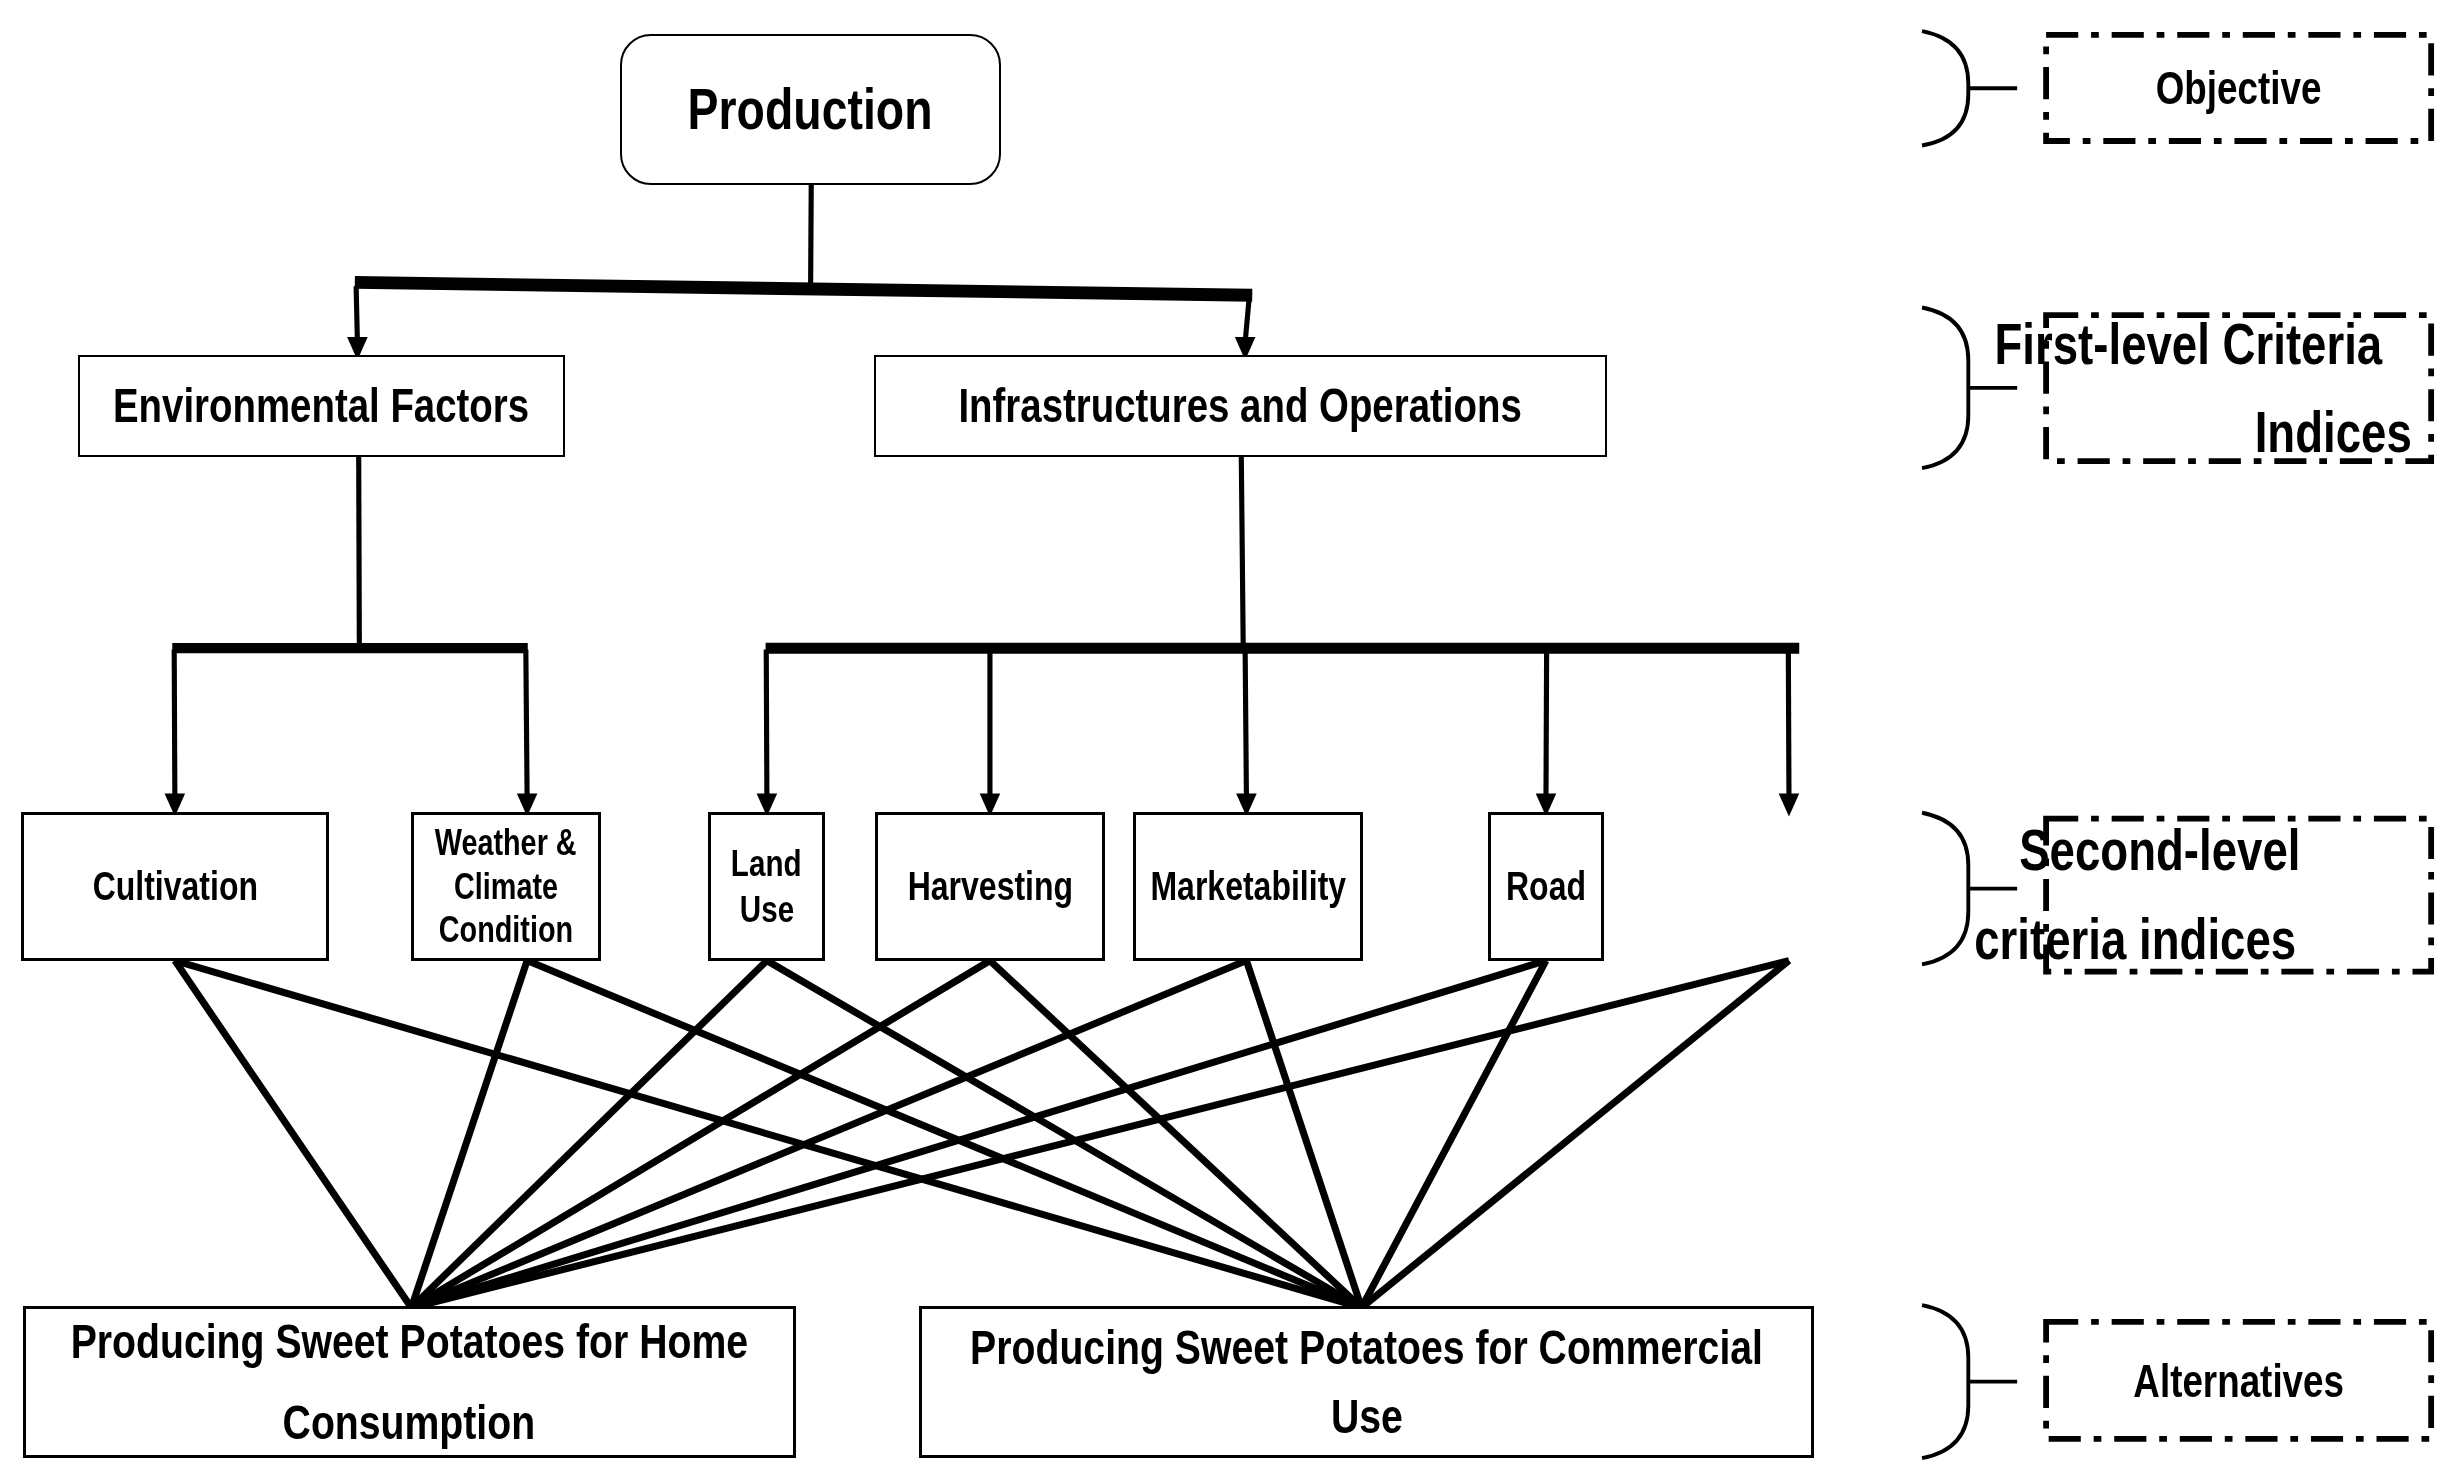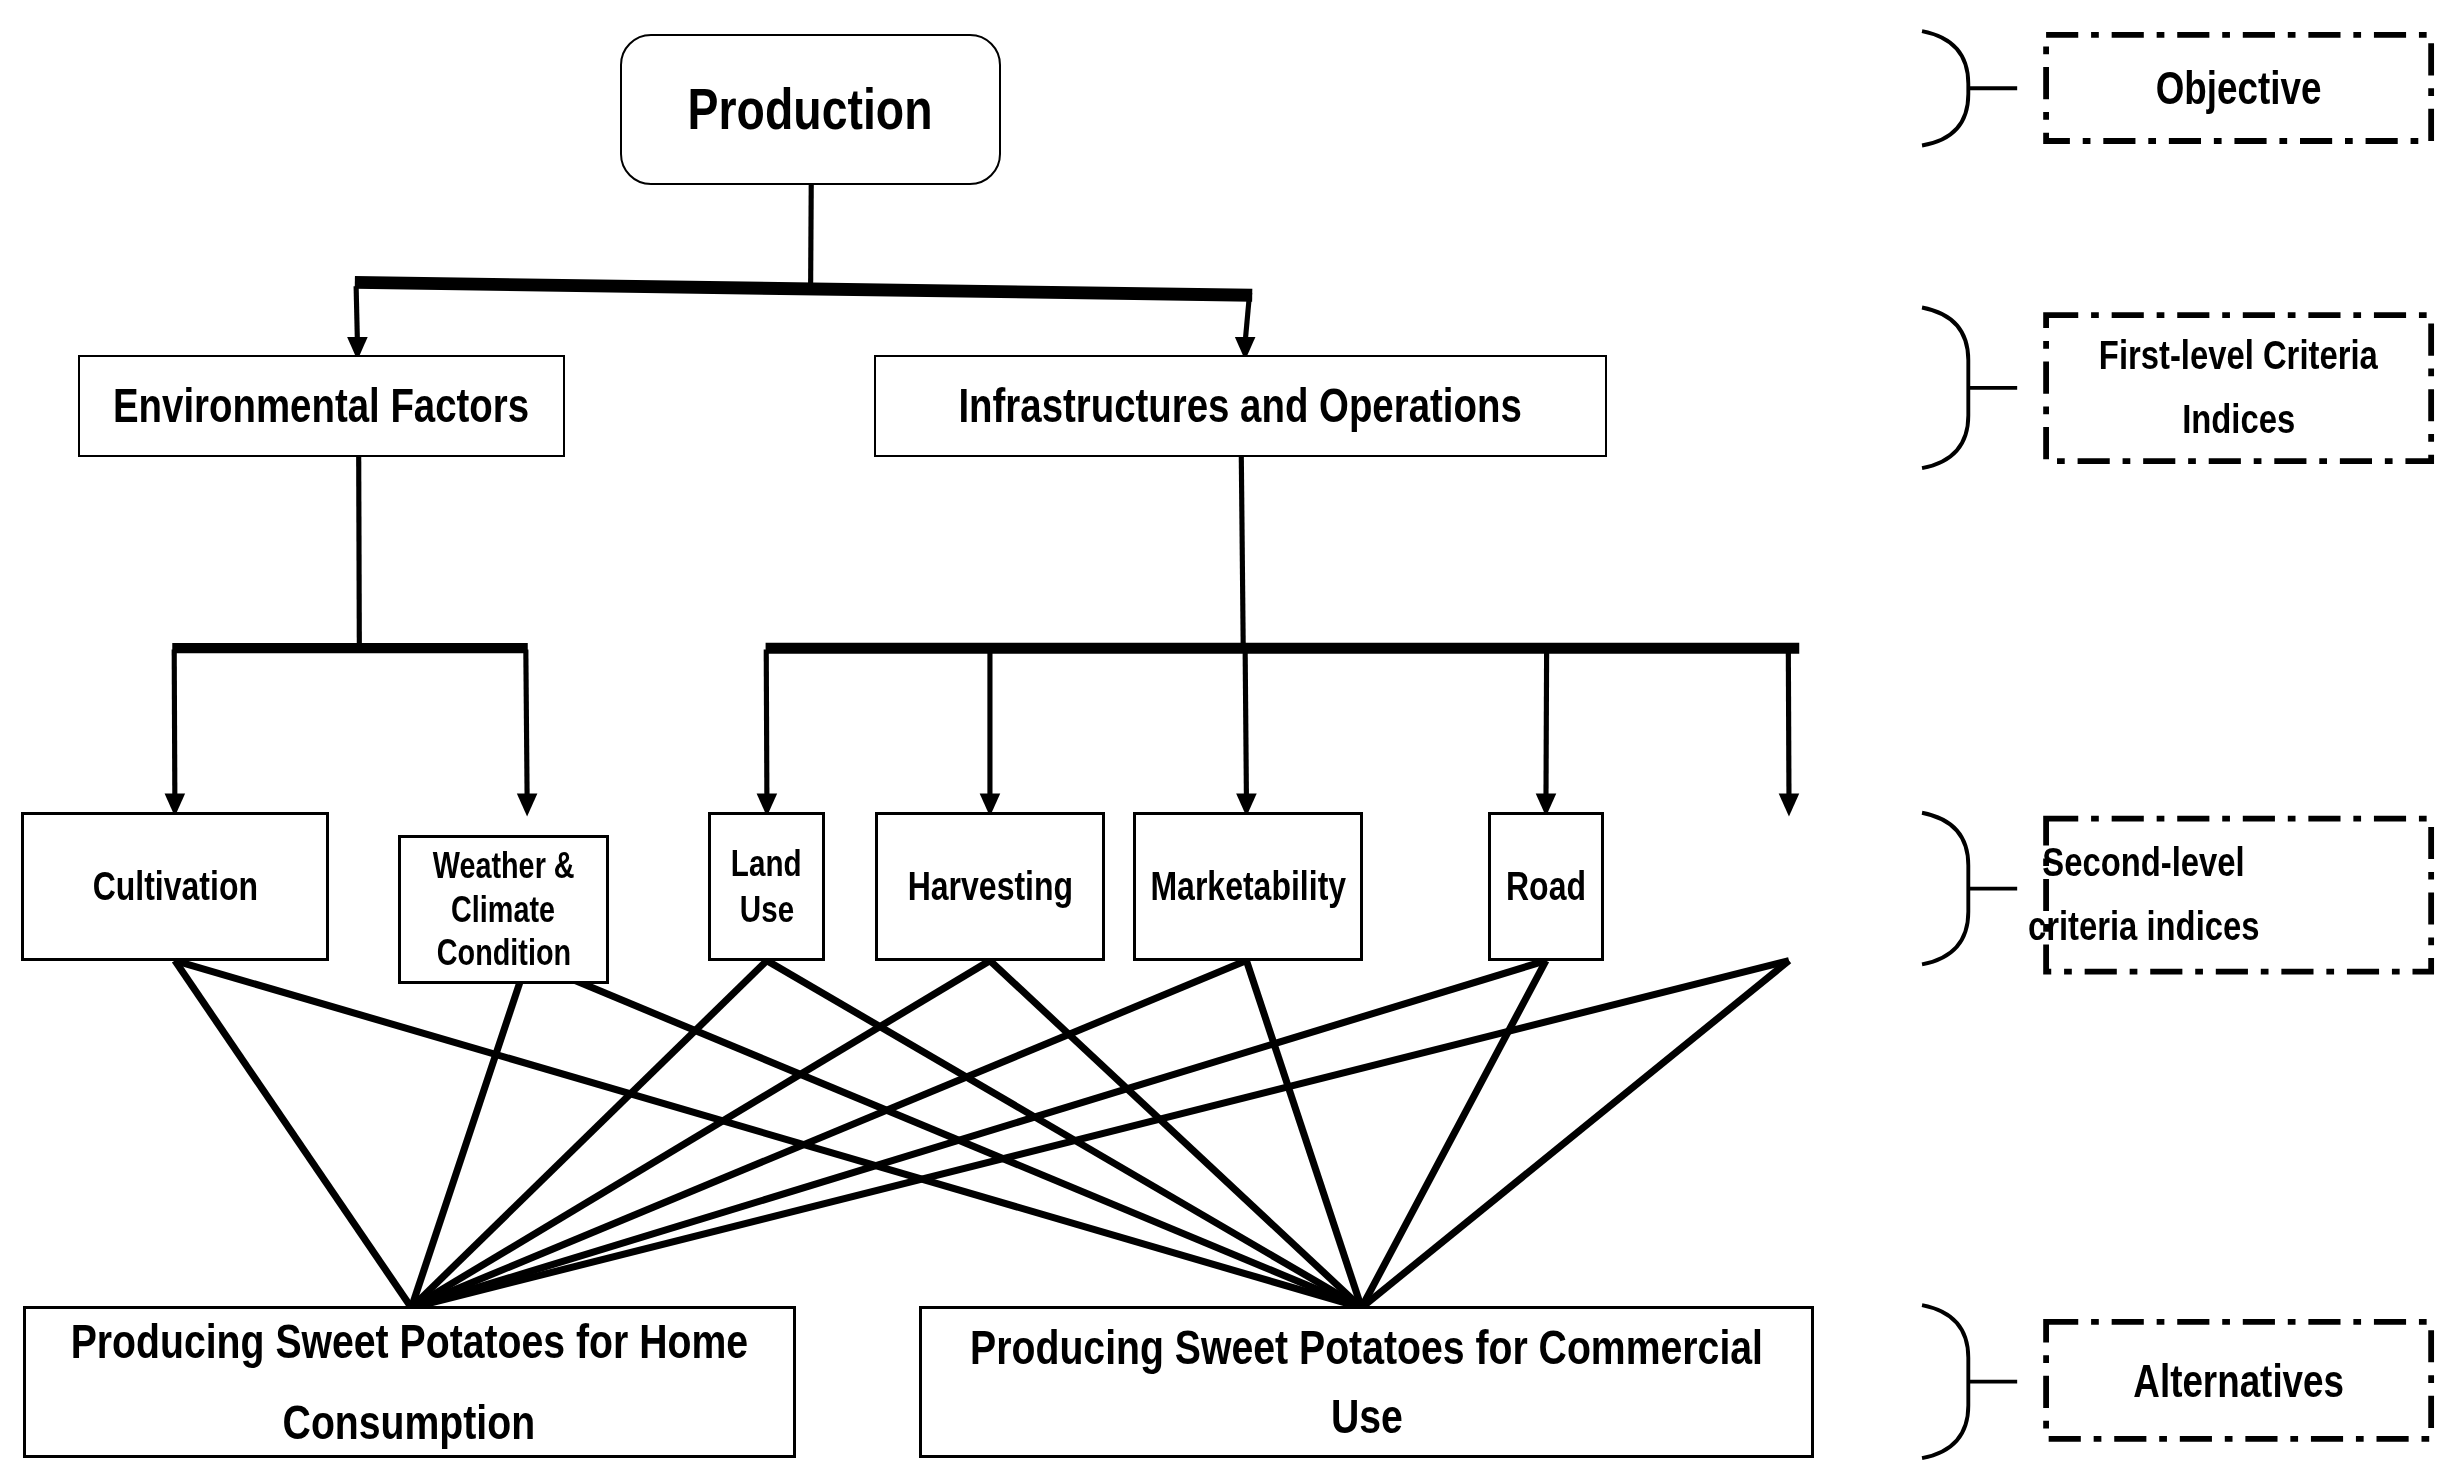"First-level Criteria" .f72 { align-items: none -> flex-end; font-size: 41px -> 57px }
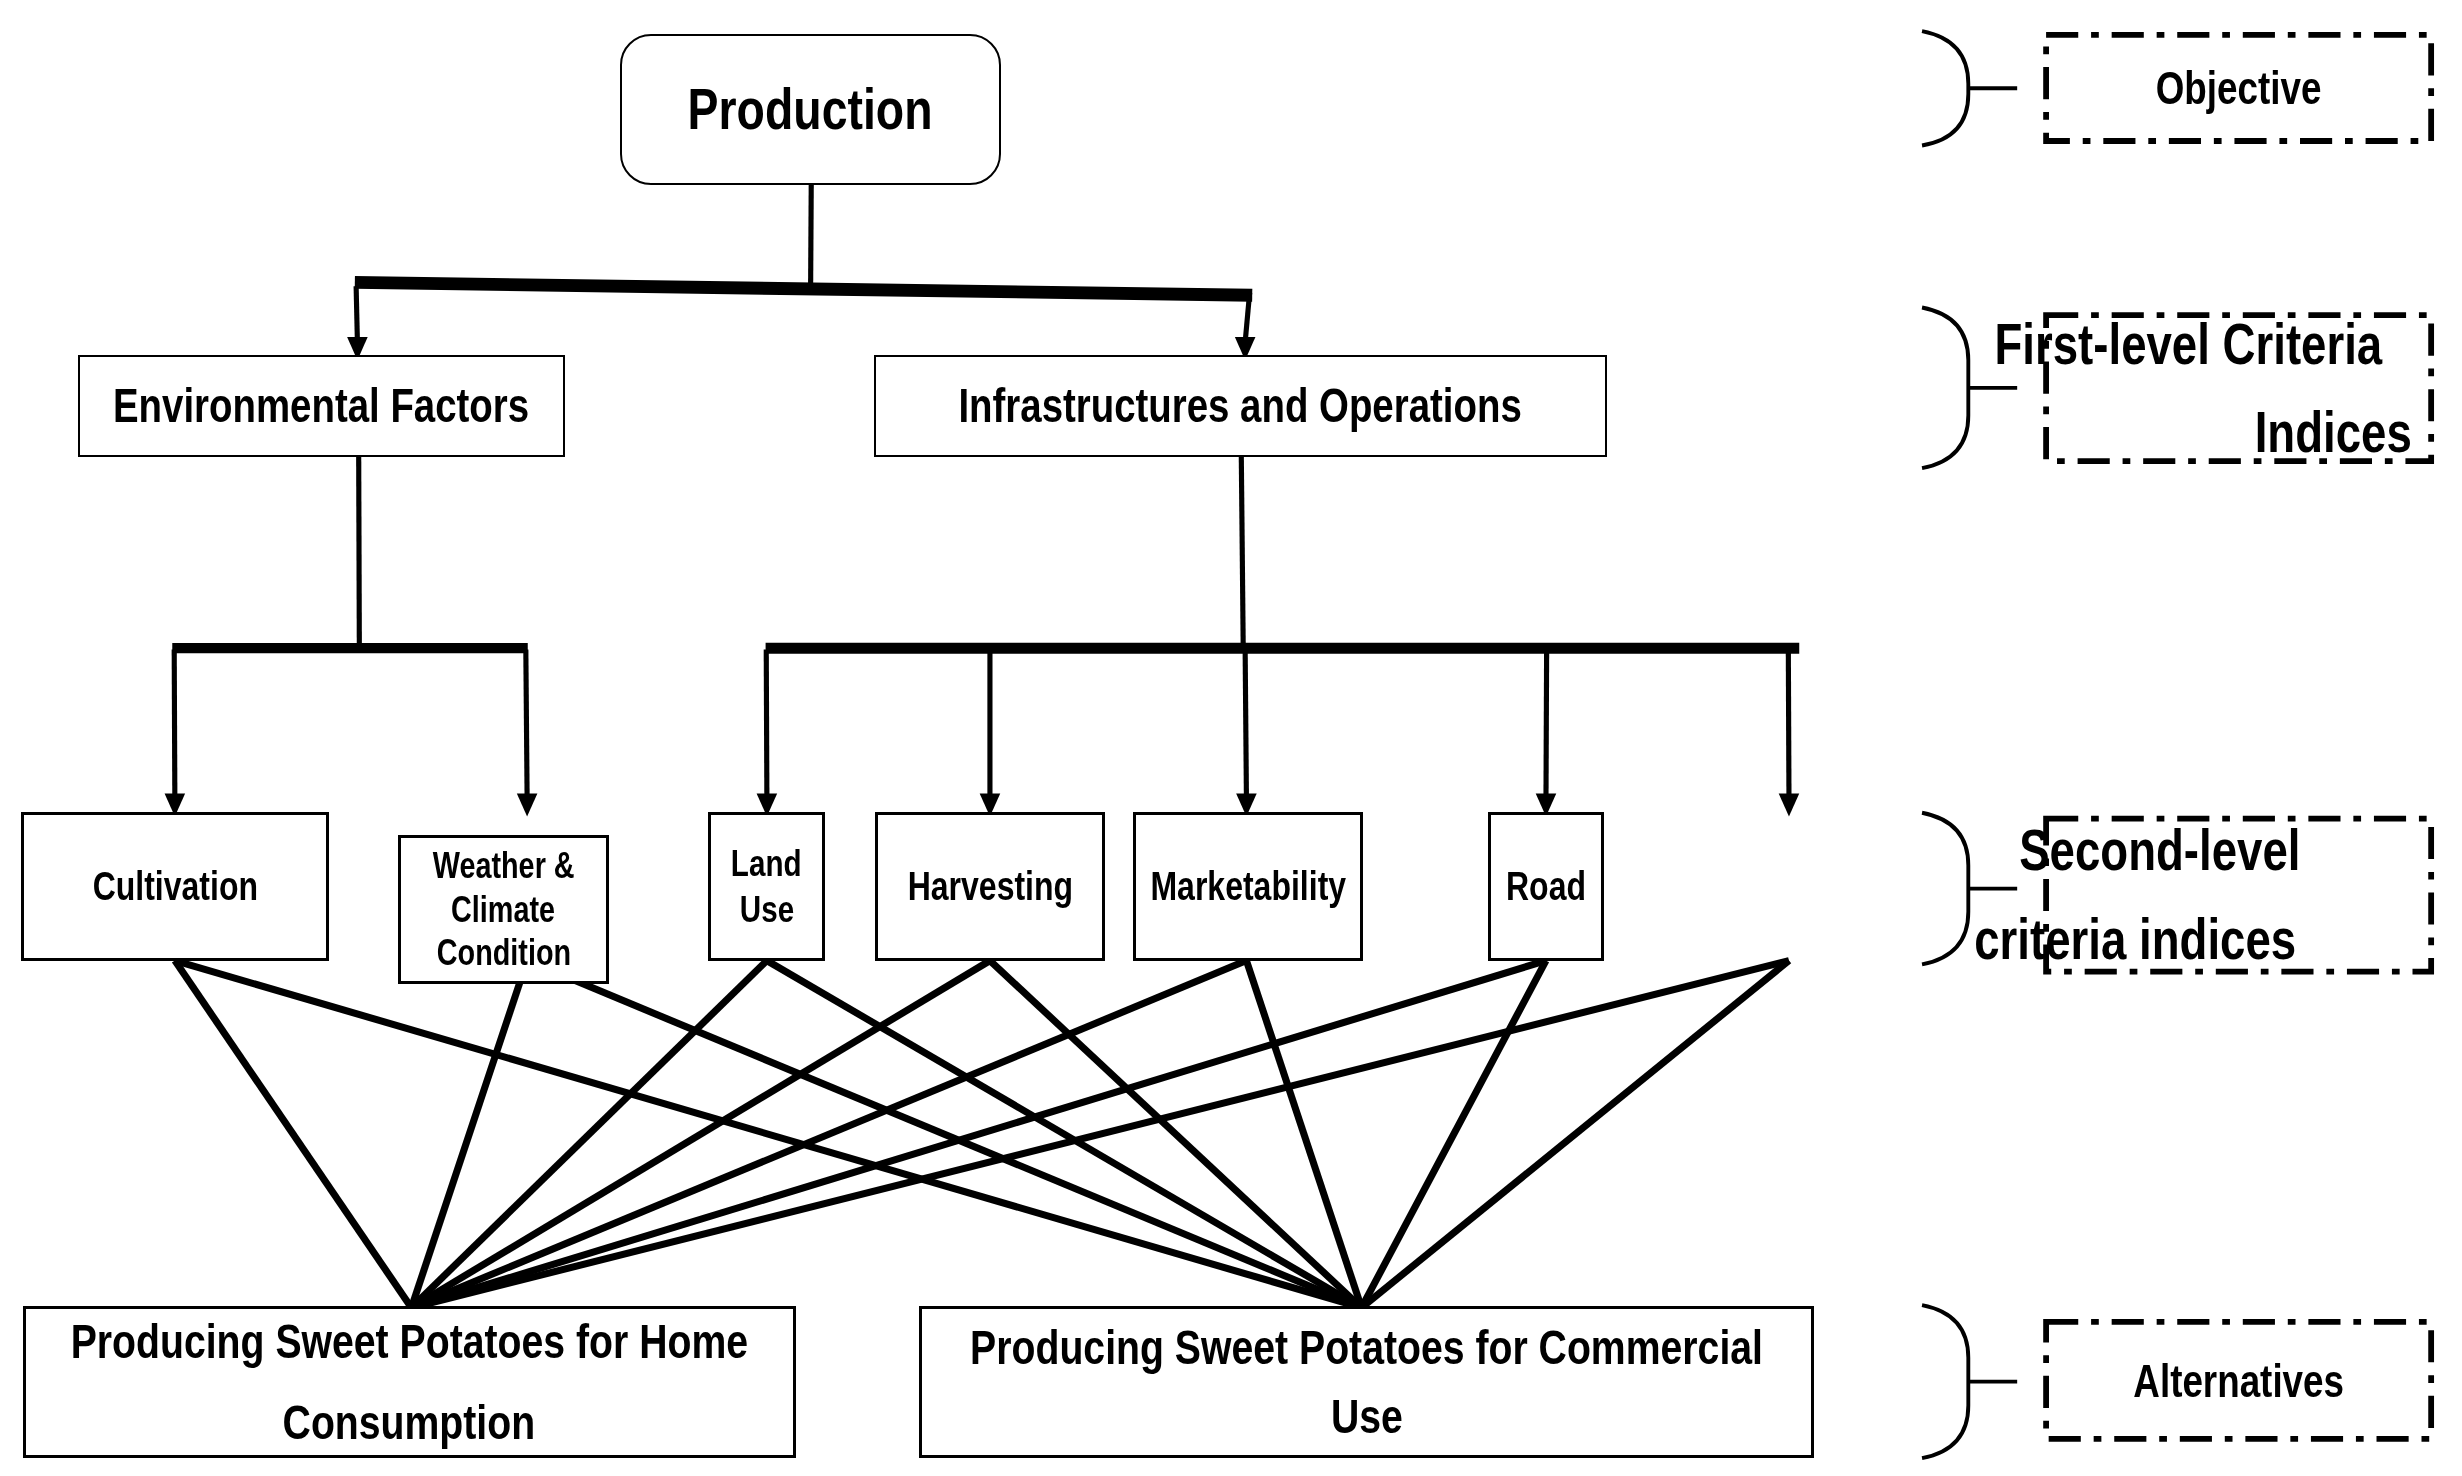"Weather &" div.box { left: 398px -> 411px; margin-top: 23px -> none; width: 211px -> 190px }
